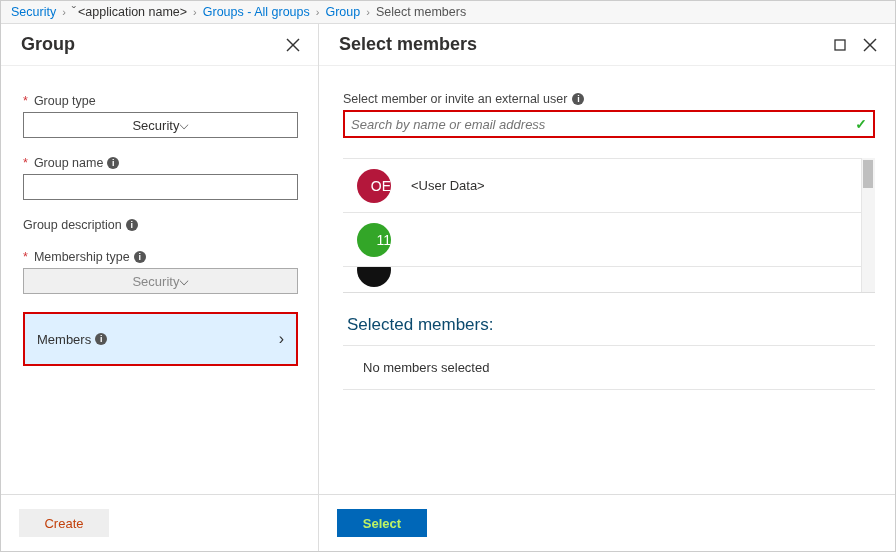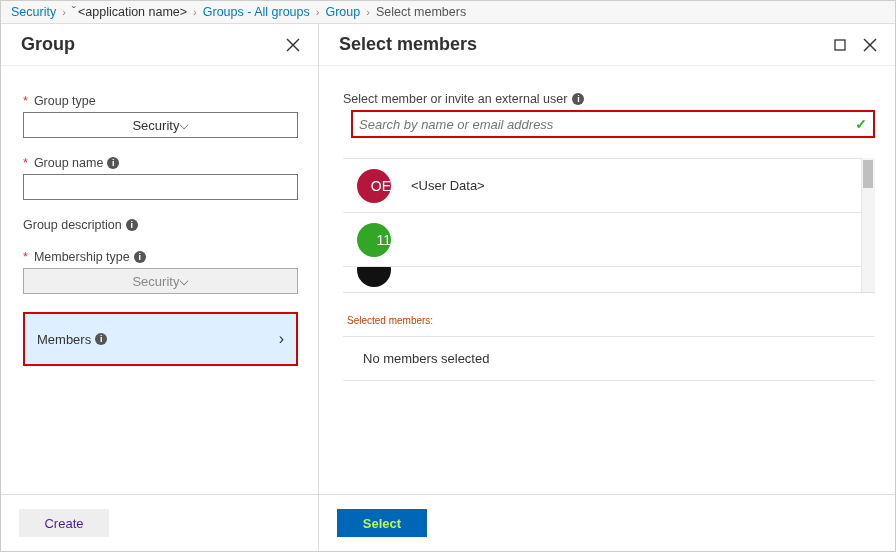"Search by name or email" .search-box { margin-left: 8px -> none }
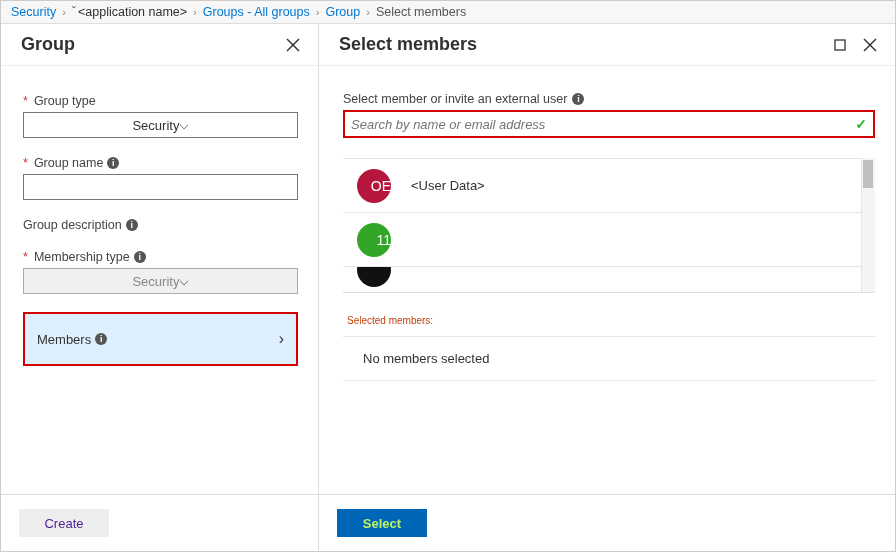"Selected members:" .selected-label { color: #c2410c -> #0c4a6e; font-size: 10px -> 17px }
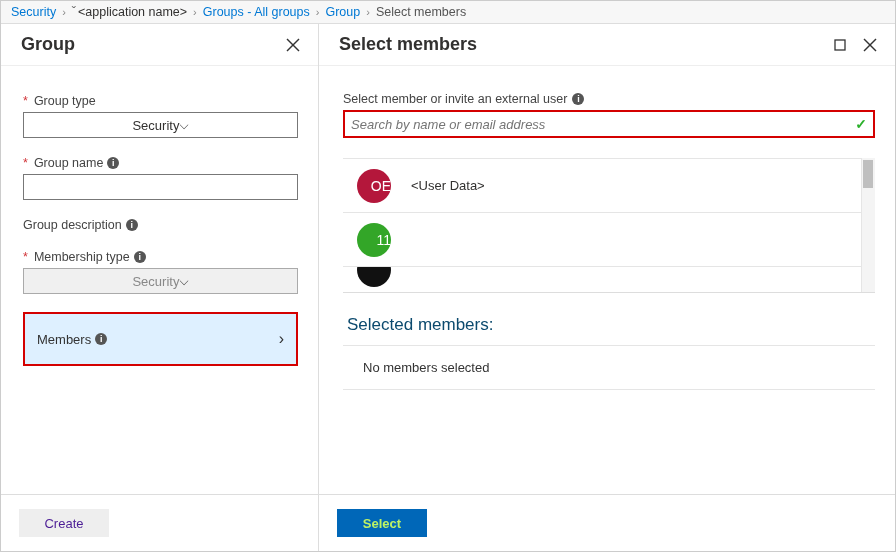"Create" .btn-disabled { color: #4c1d95 -> #c2410c }
